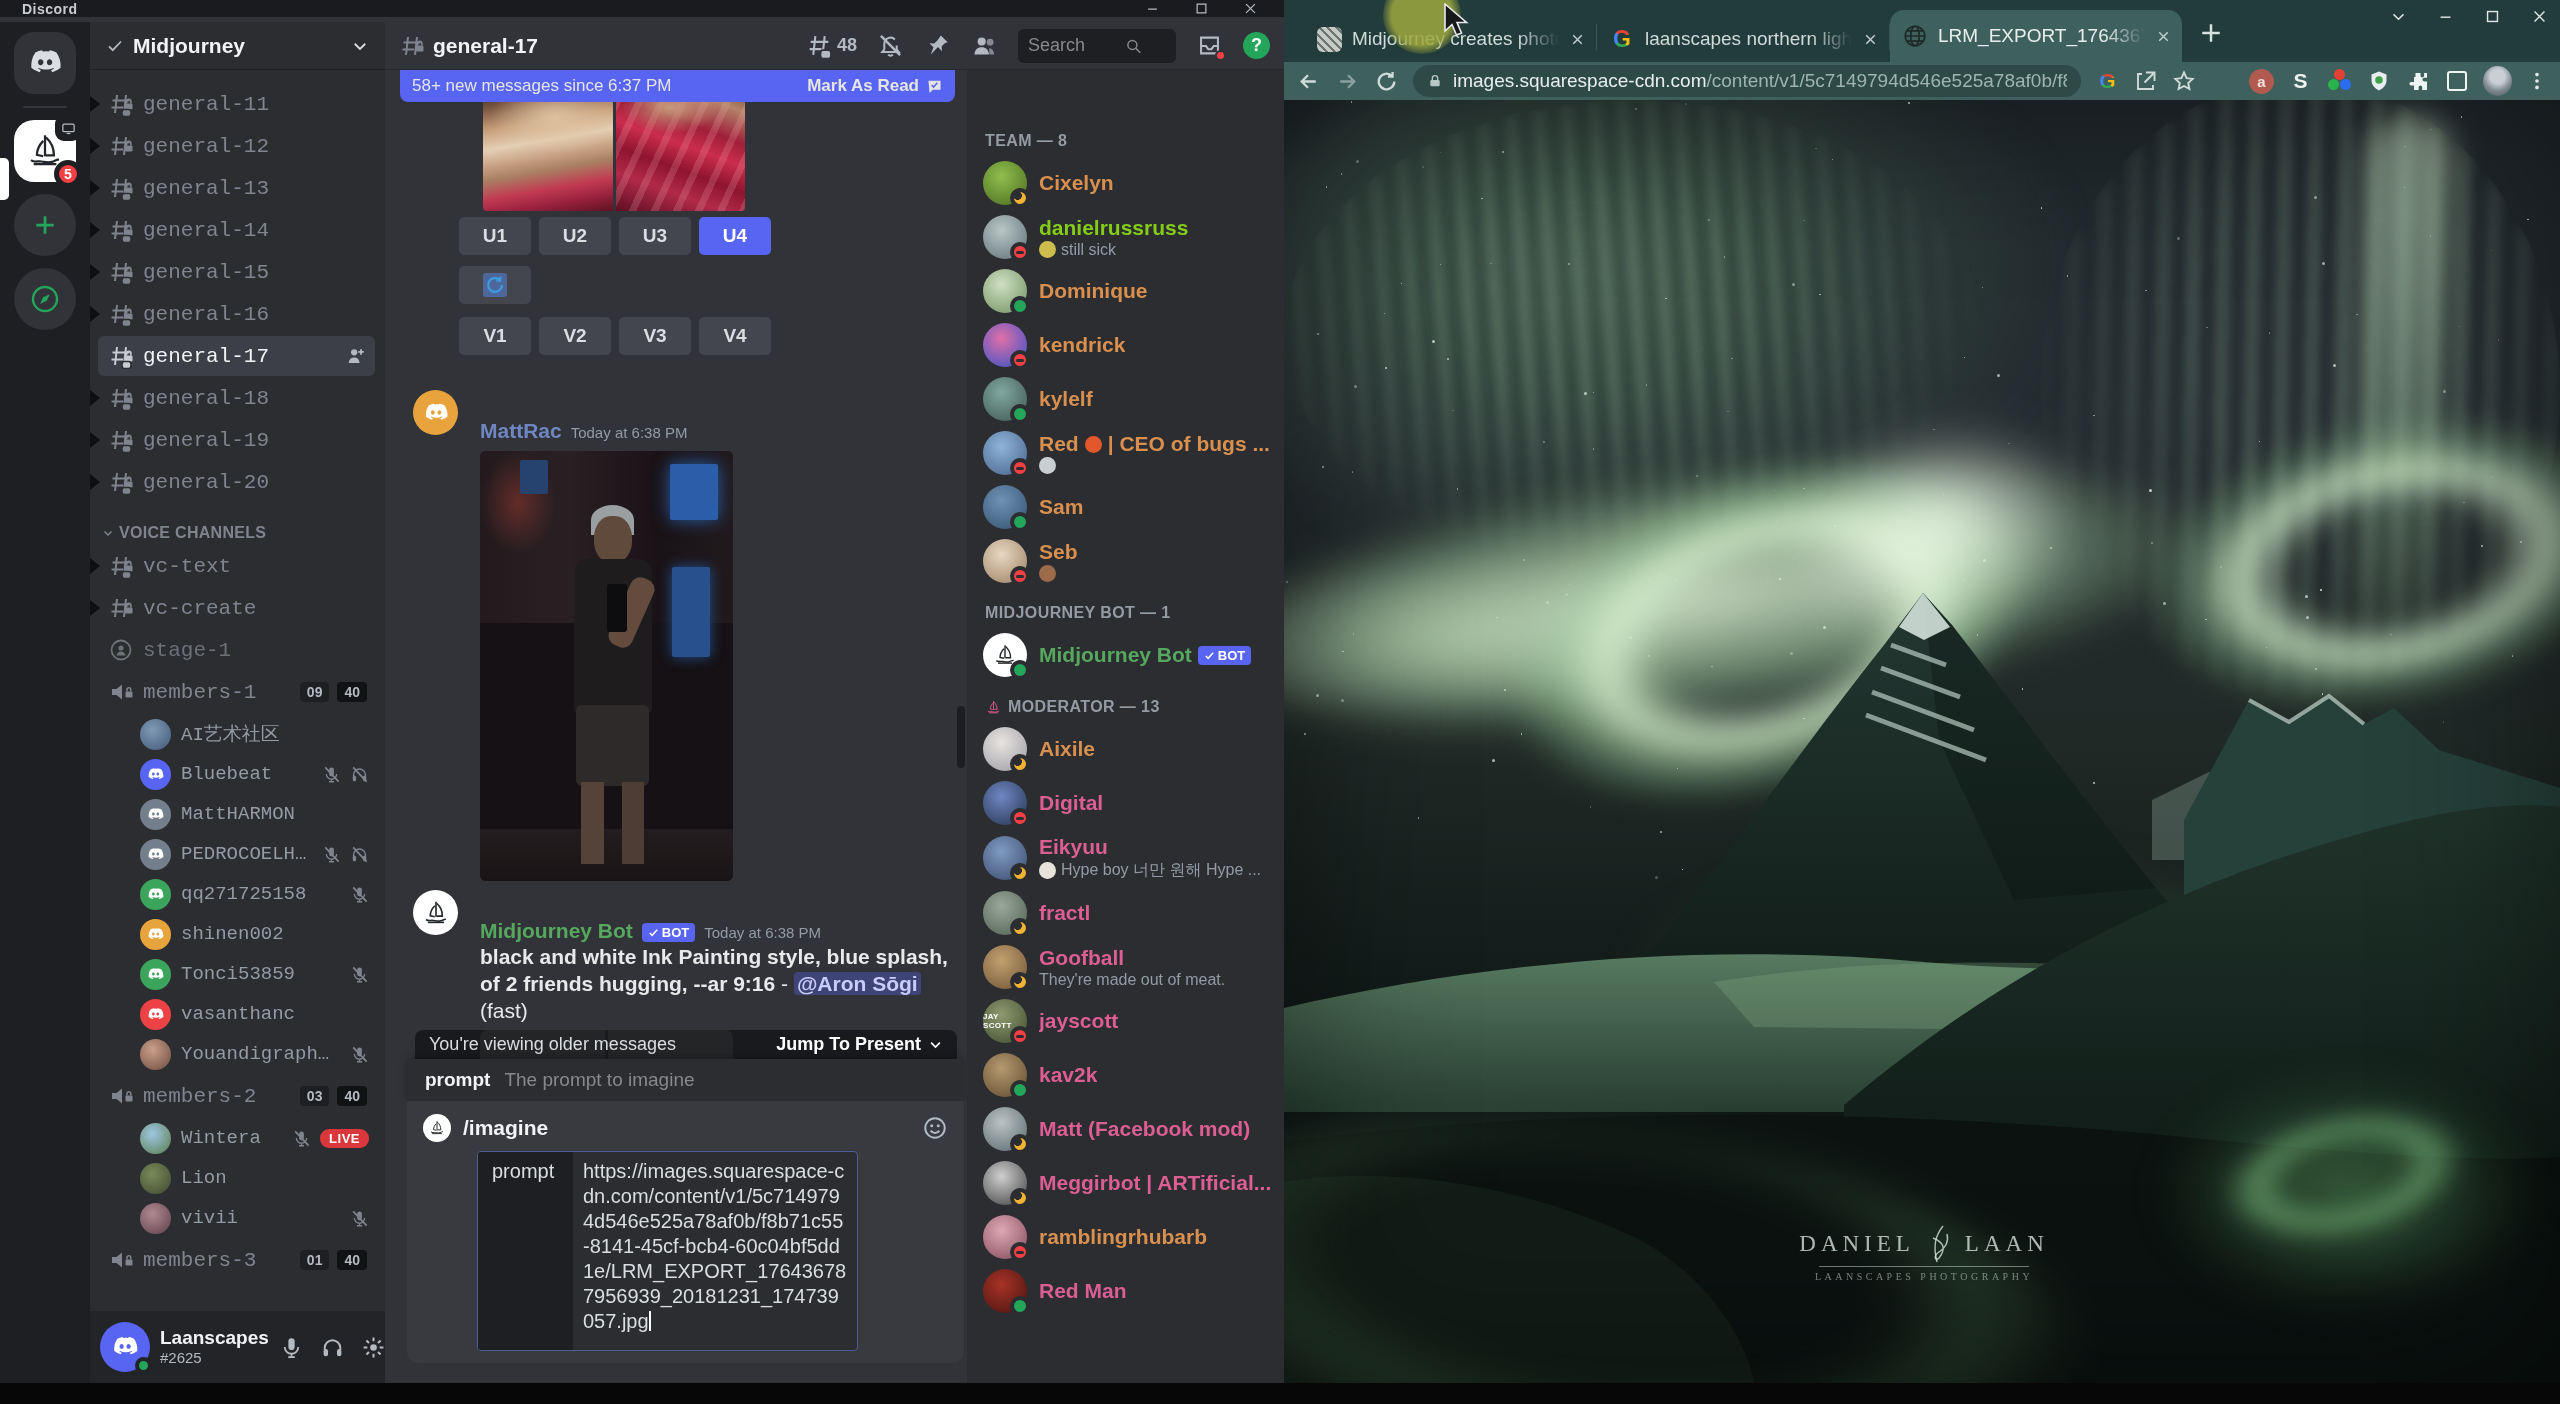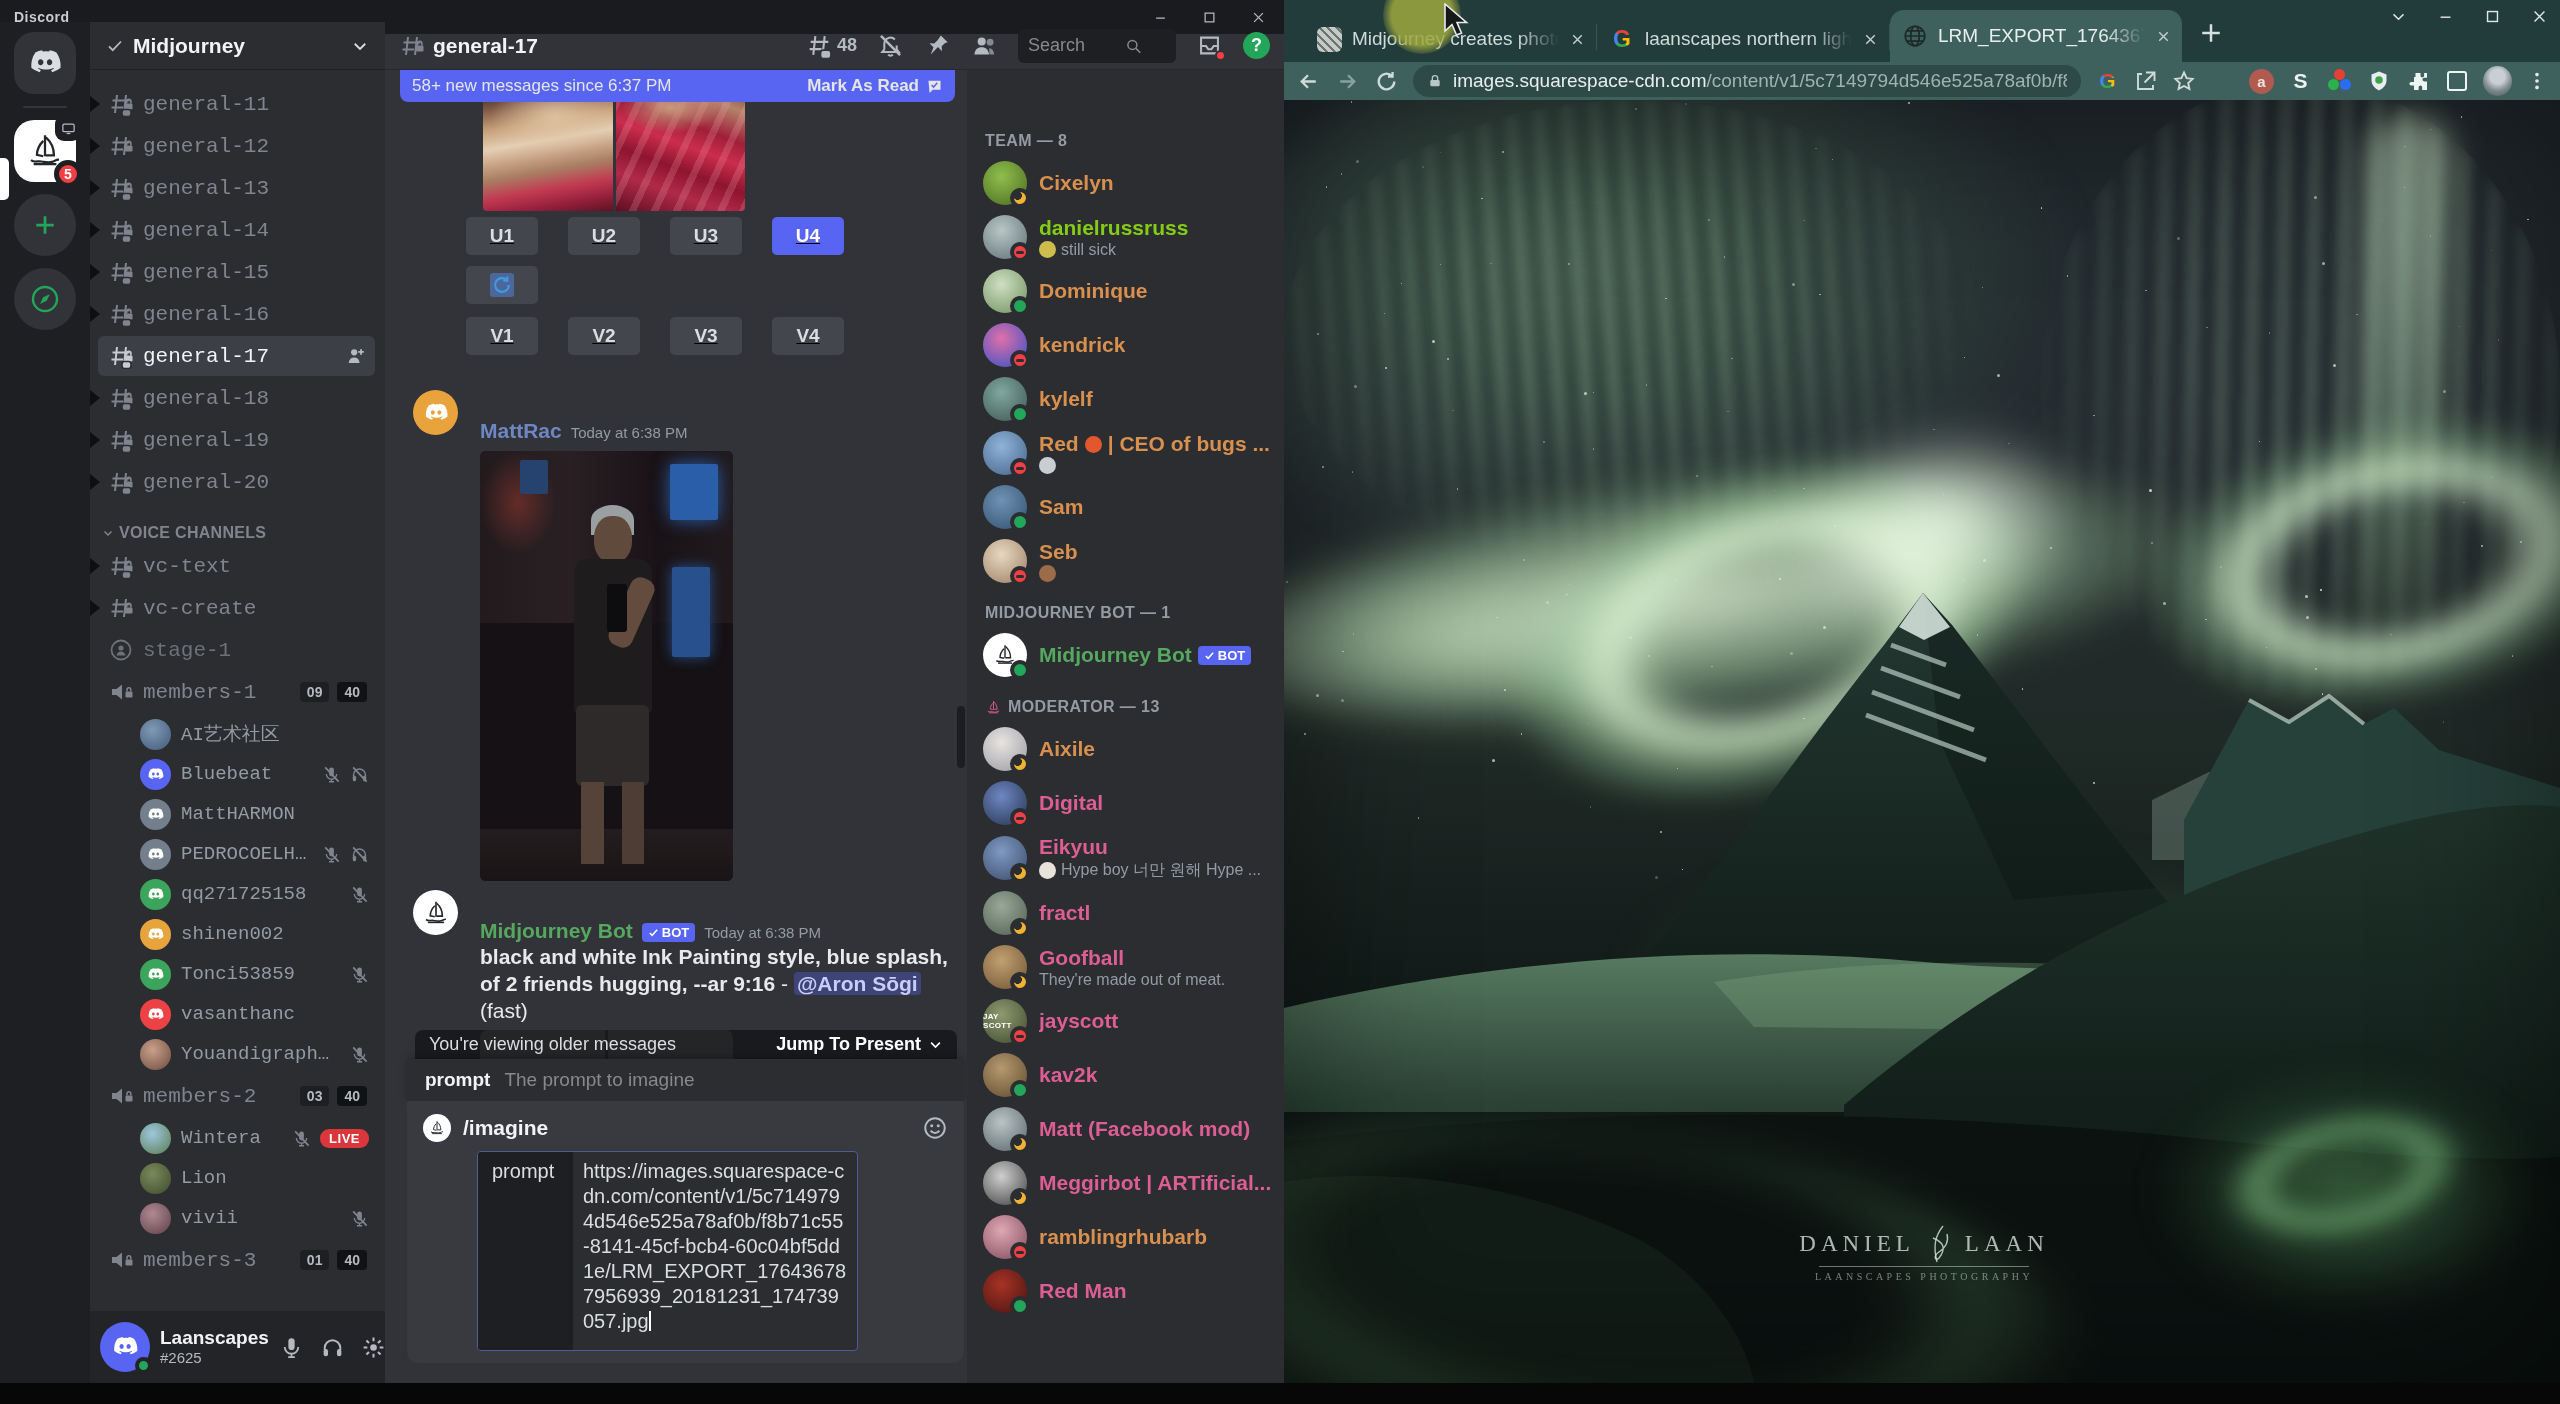"Discord" .dc-titlebar { height: 34px -> 17px; padding: 0 14px -> 0 22px }
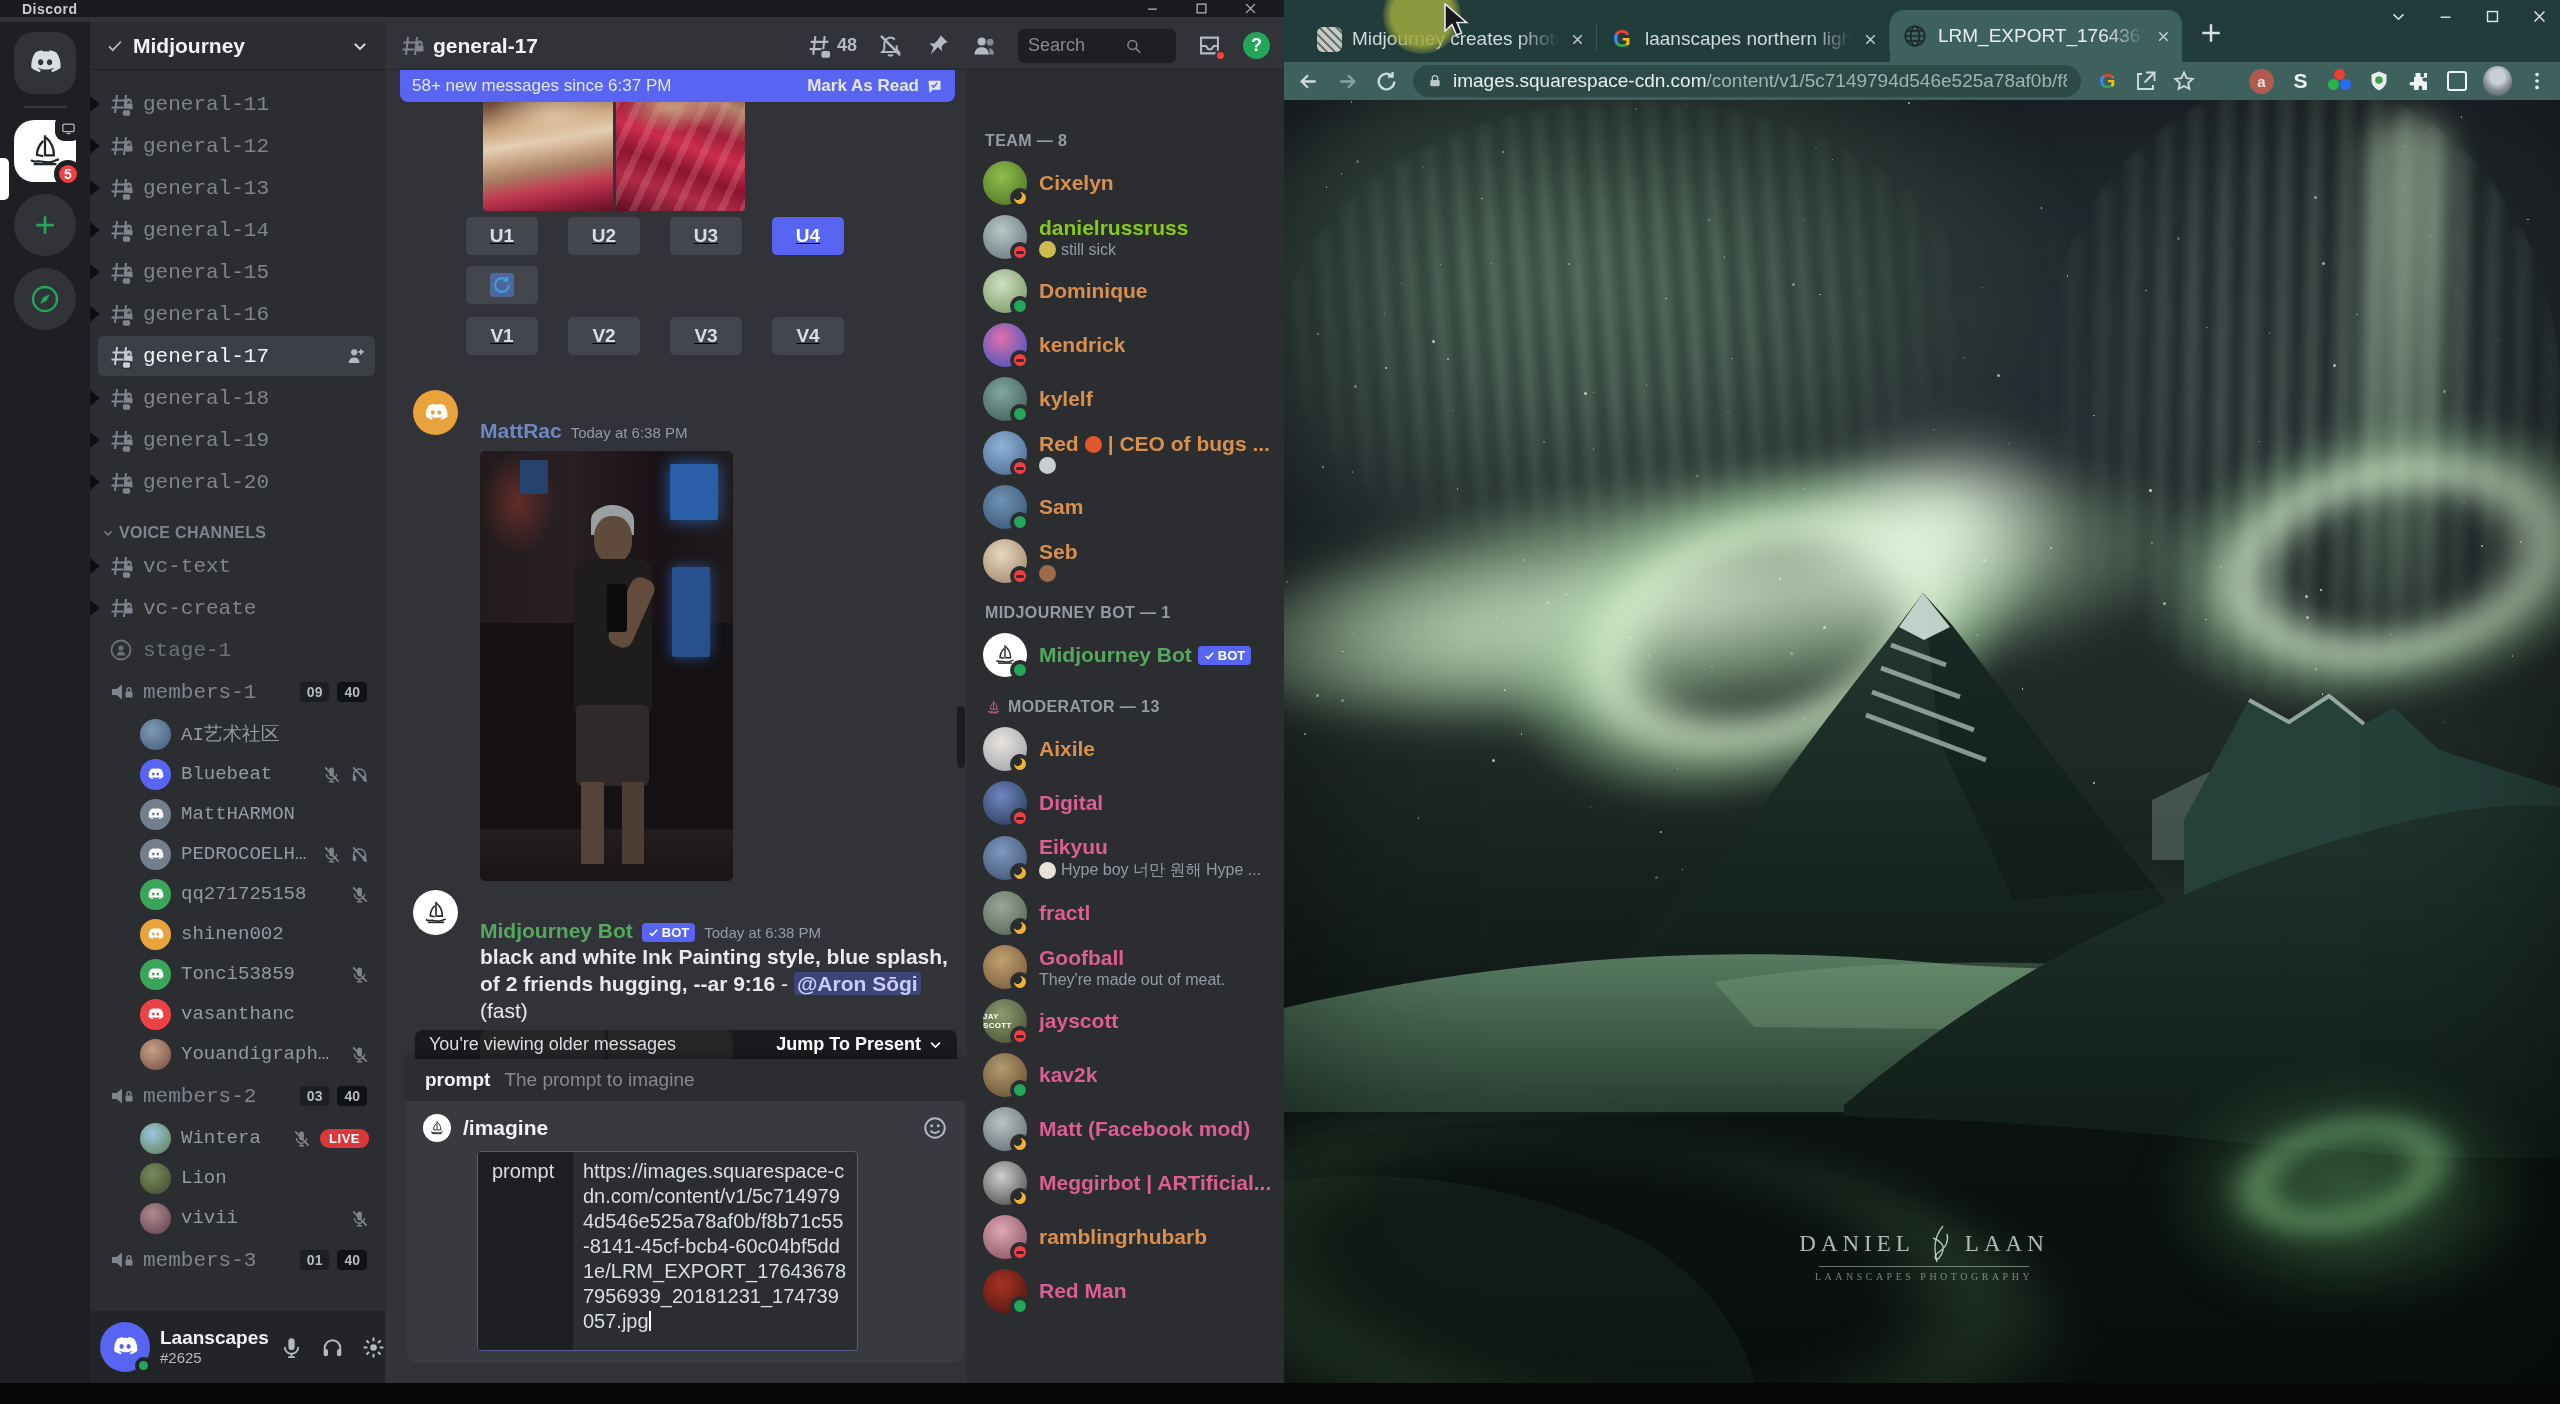"U1" .btnrow { gap: 30px -> 8px; left: 81px -> 74px; text-decoration: underline -> none }
